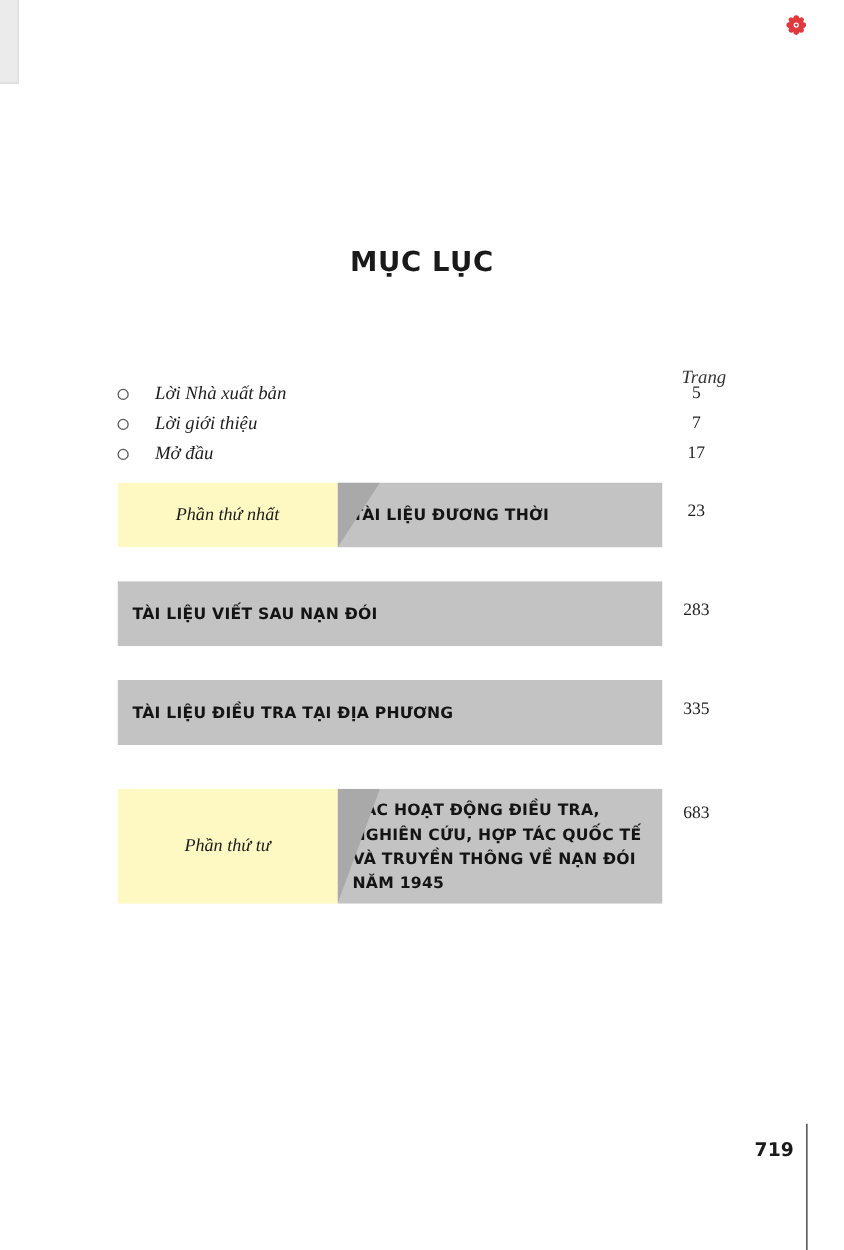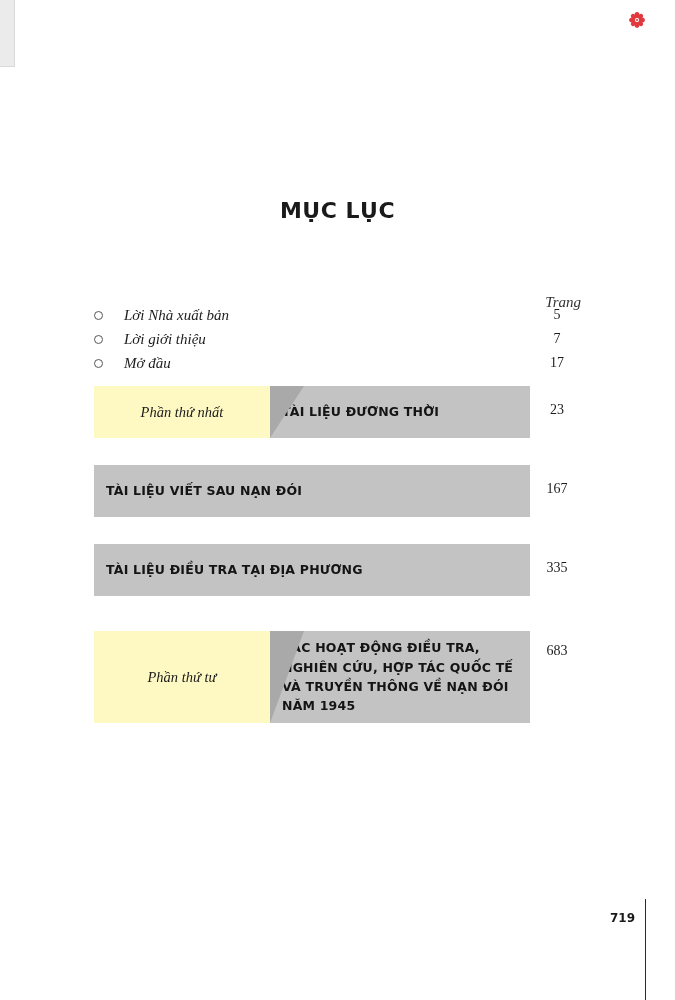"167" span.part-page { text: 167 -> 283 }
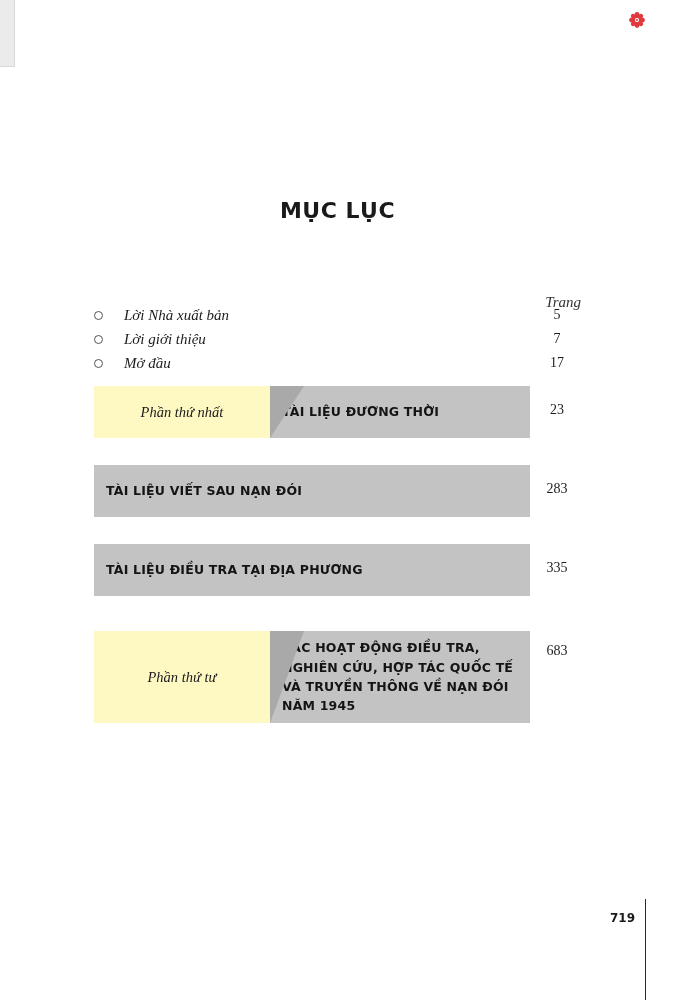"719" .page-number { font-size: 12px -> 15px }
